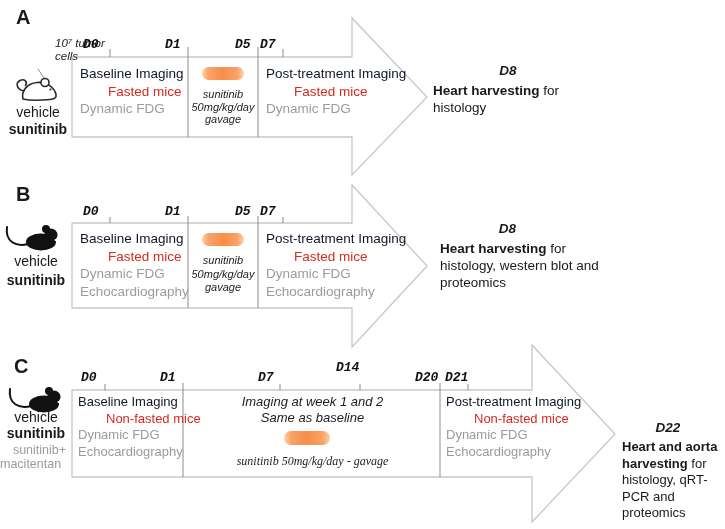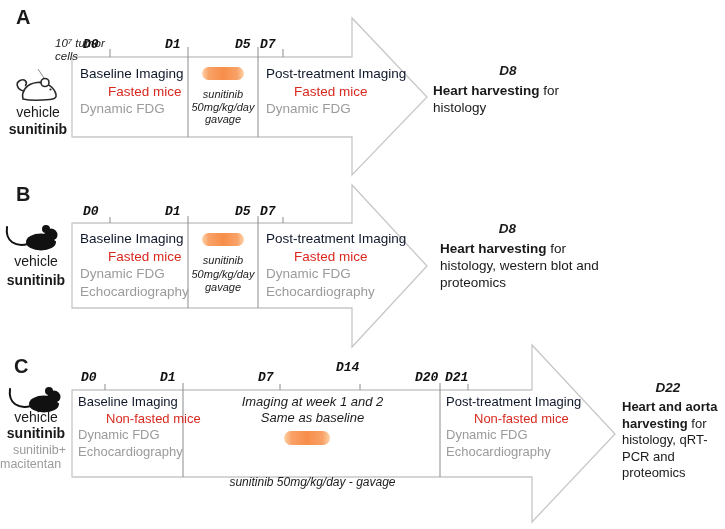"D22" div.ep-day { margin-top: none -> 40px }
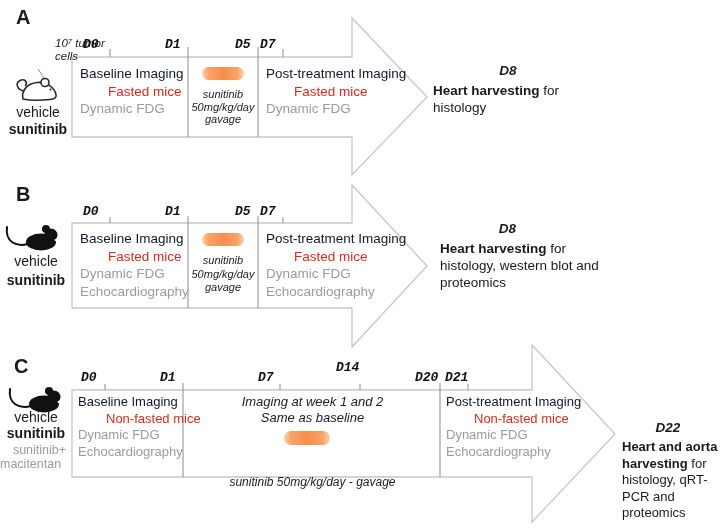"sunitinib 50mg/kg/day - gavage" div.mid-c { font-family: none -> Liberation Serif, serif; top: 474px -> 453px }
